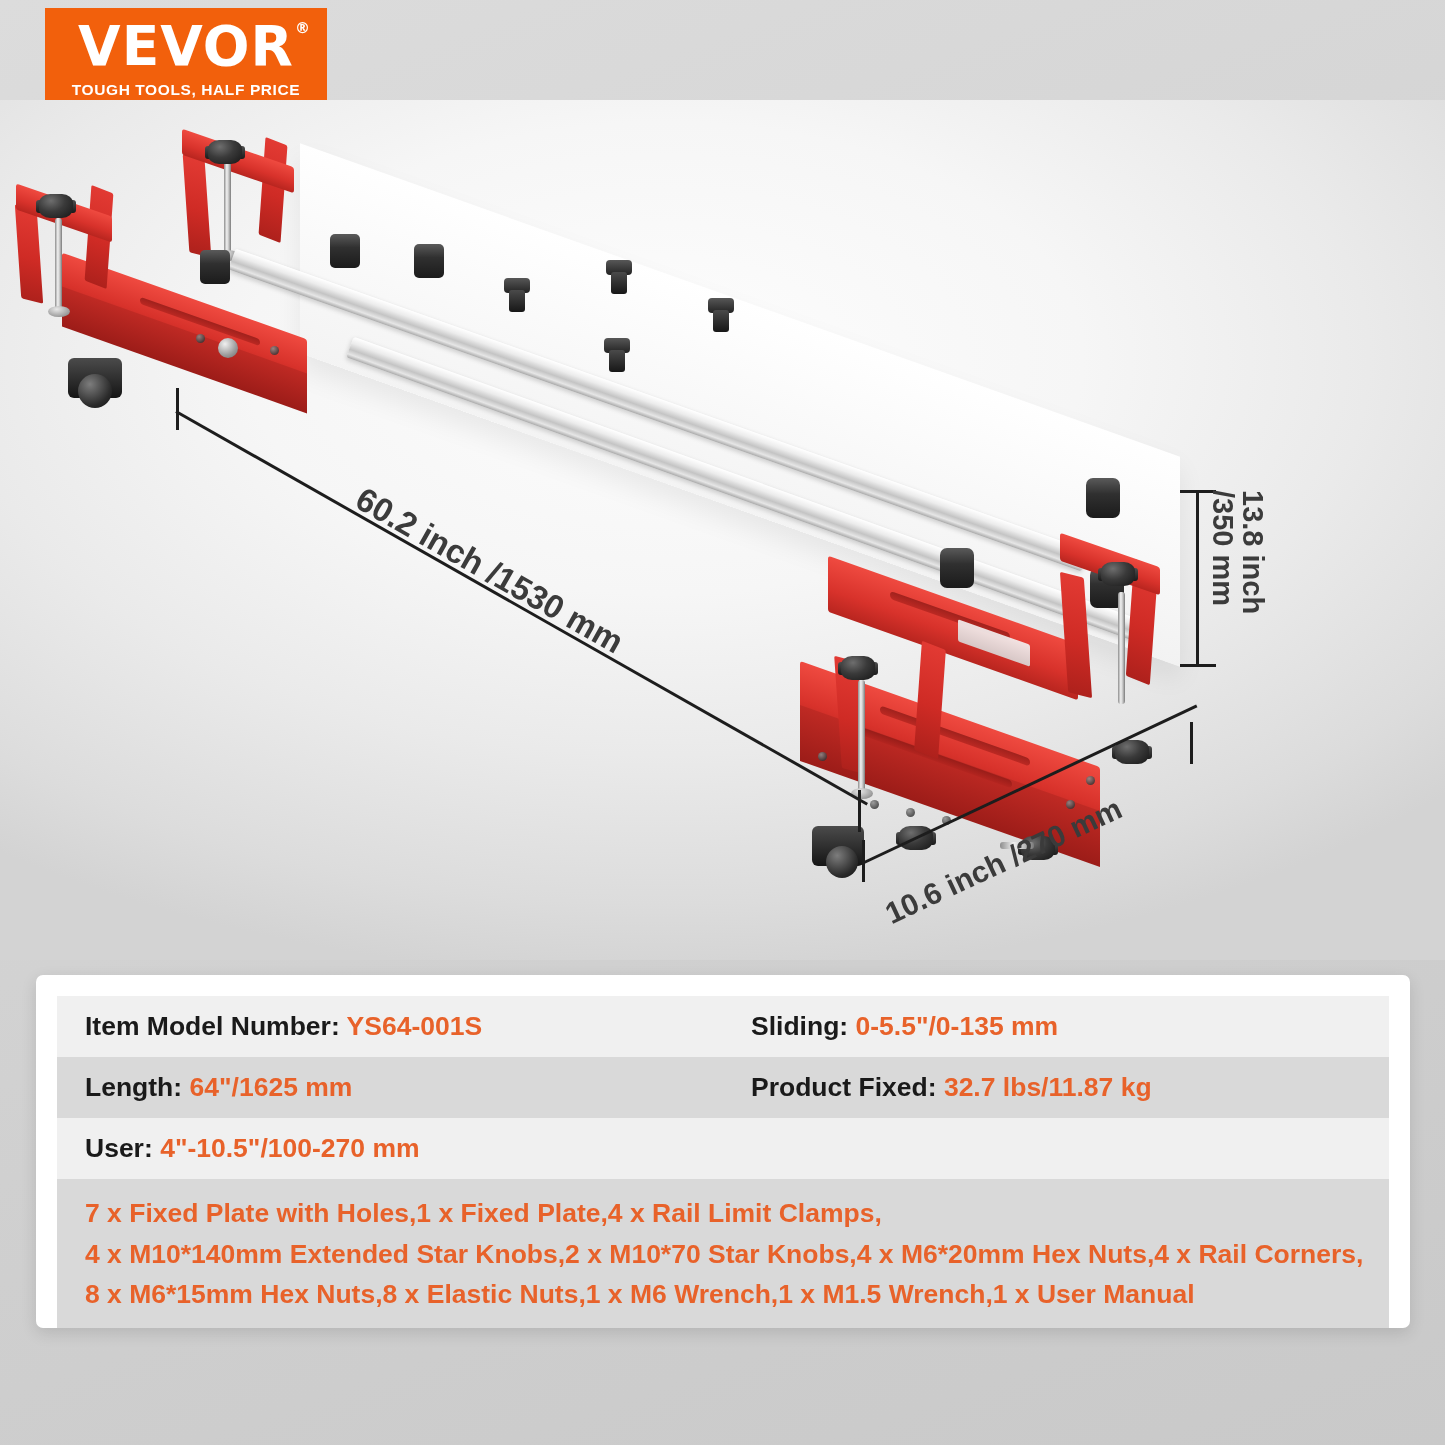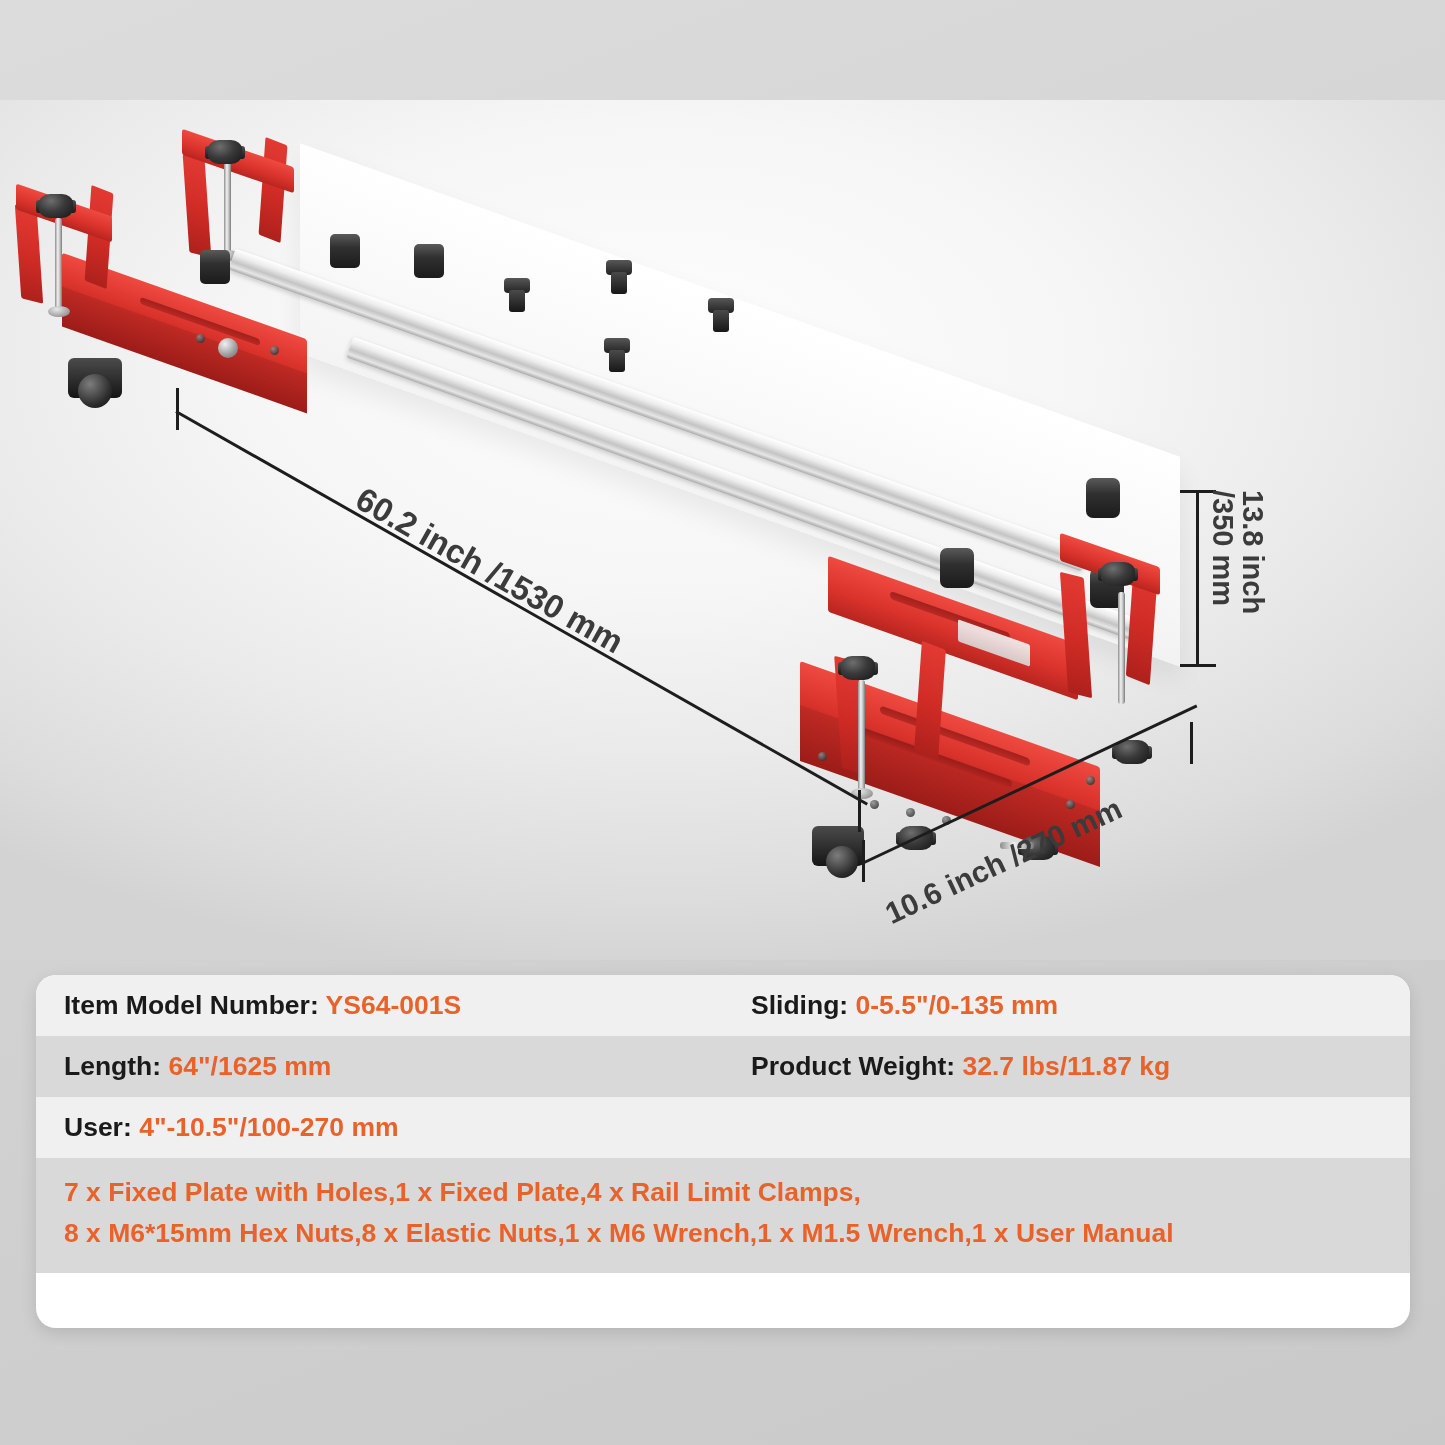"VEVOR" div.logo { html: none -> <div> <div>VEVOR<span>®</span></div> <div>TOUGH TOOLS, HALF PRICE</div> </div> }
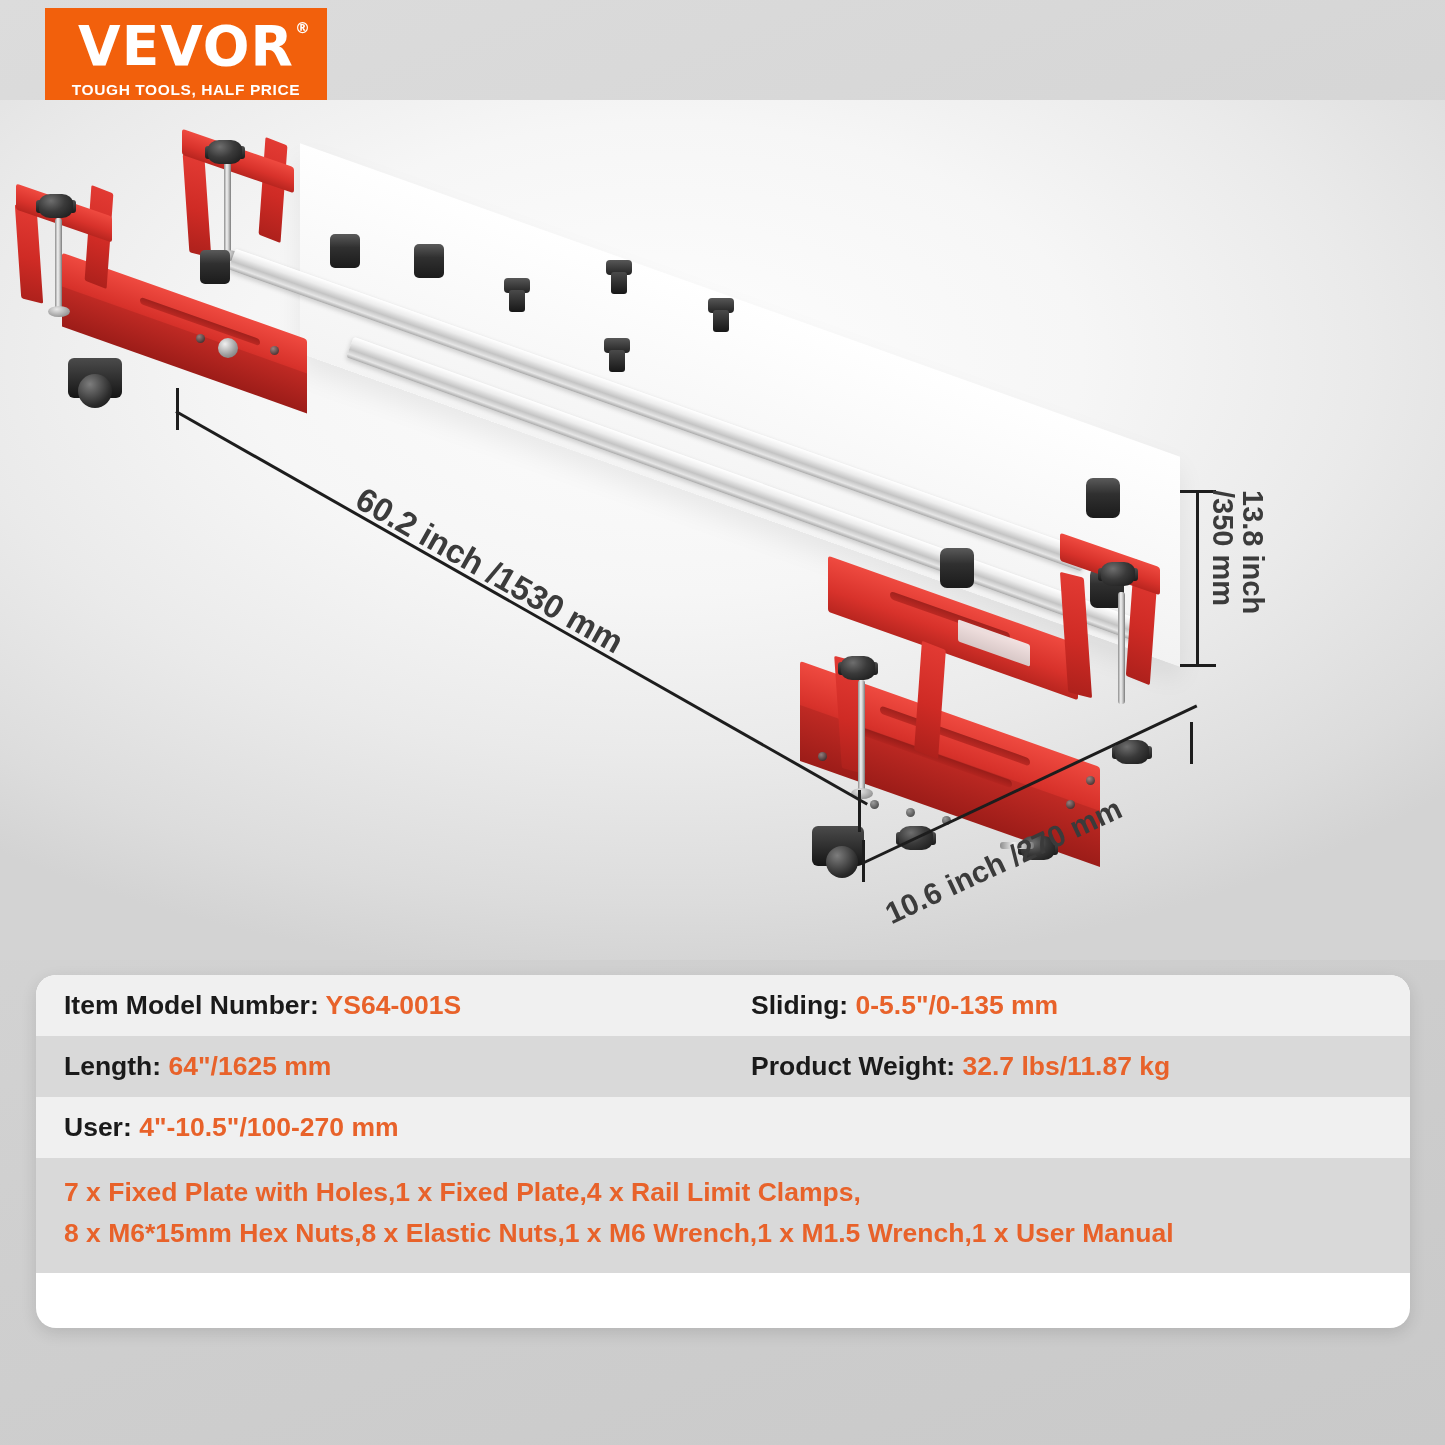"Item Model Number: YS64-001S" .card { border-radius: 20px -> 7px; padding: 0 -> 21px }
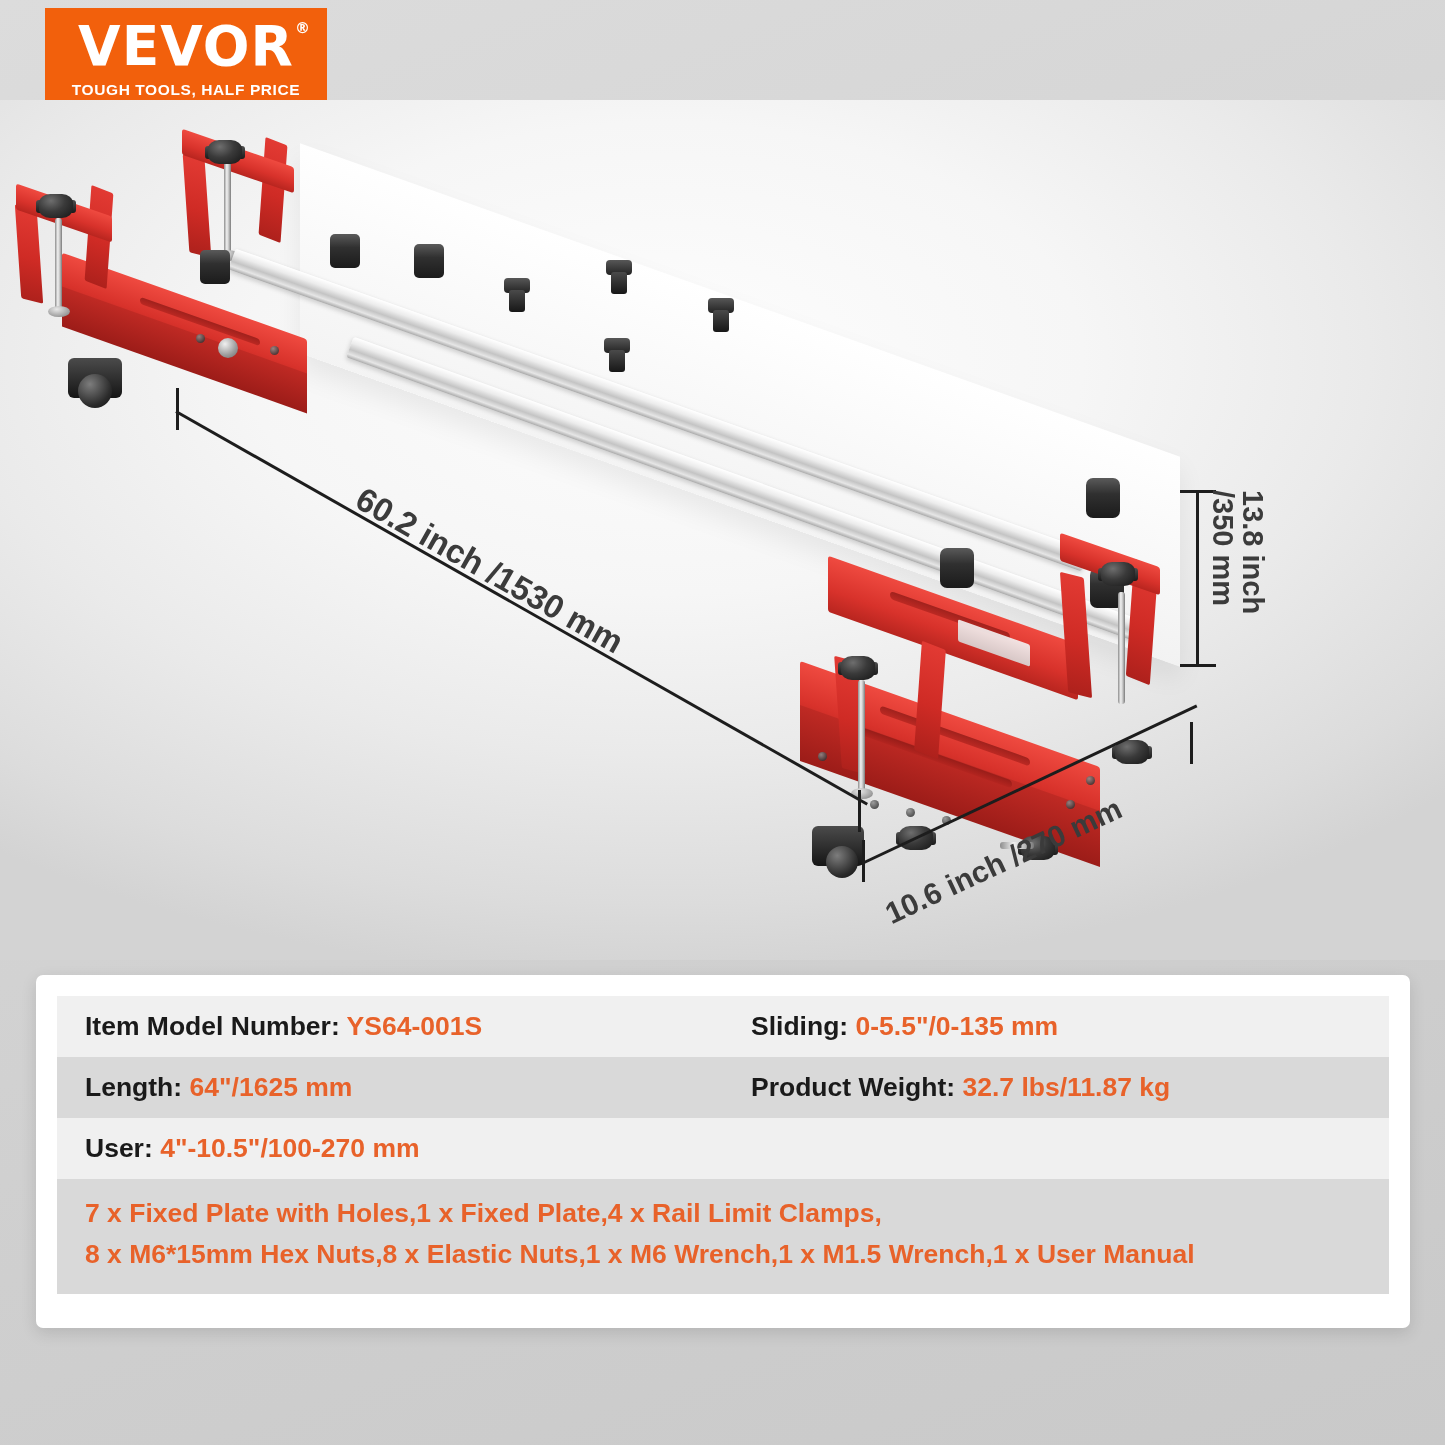"Product Weight:" span { text: Weight -> Fixed }
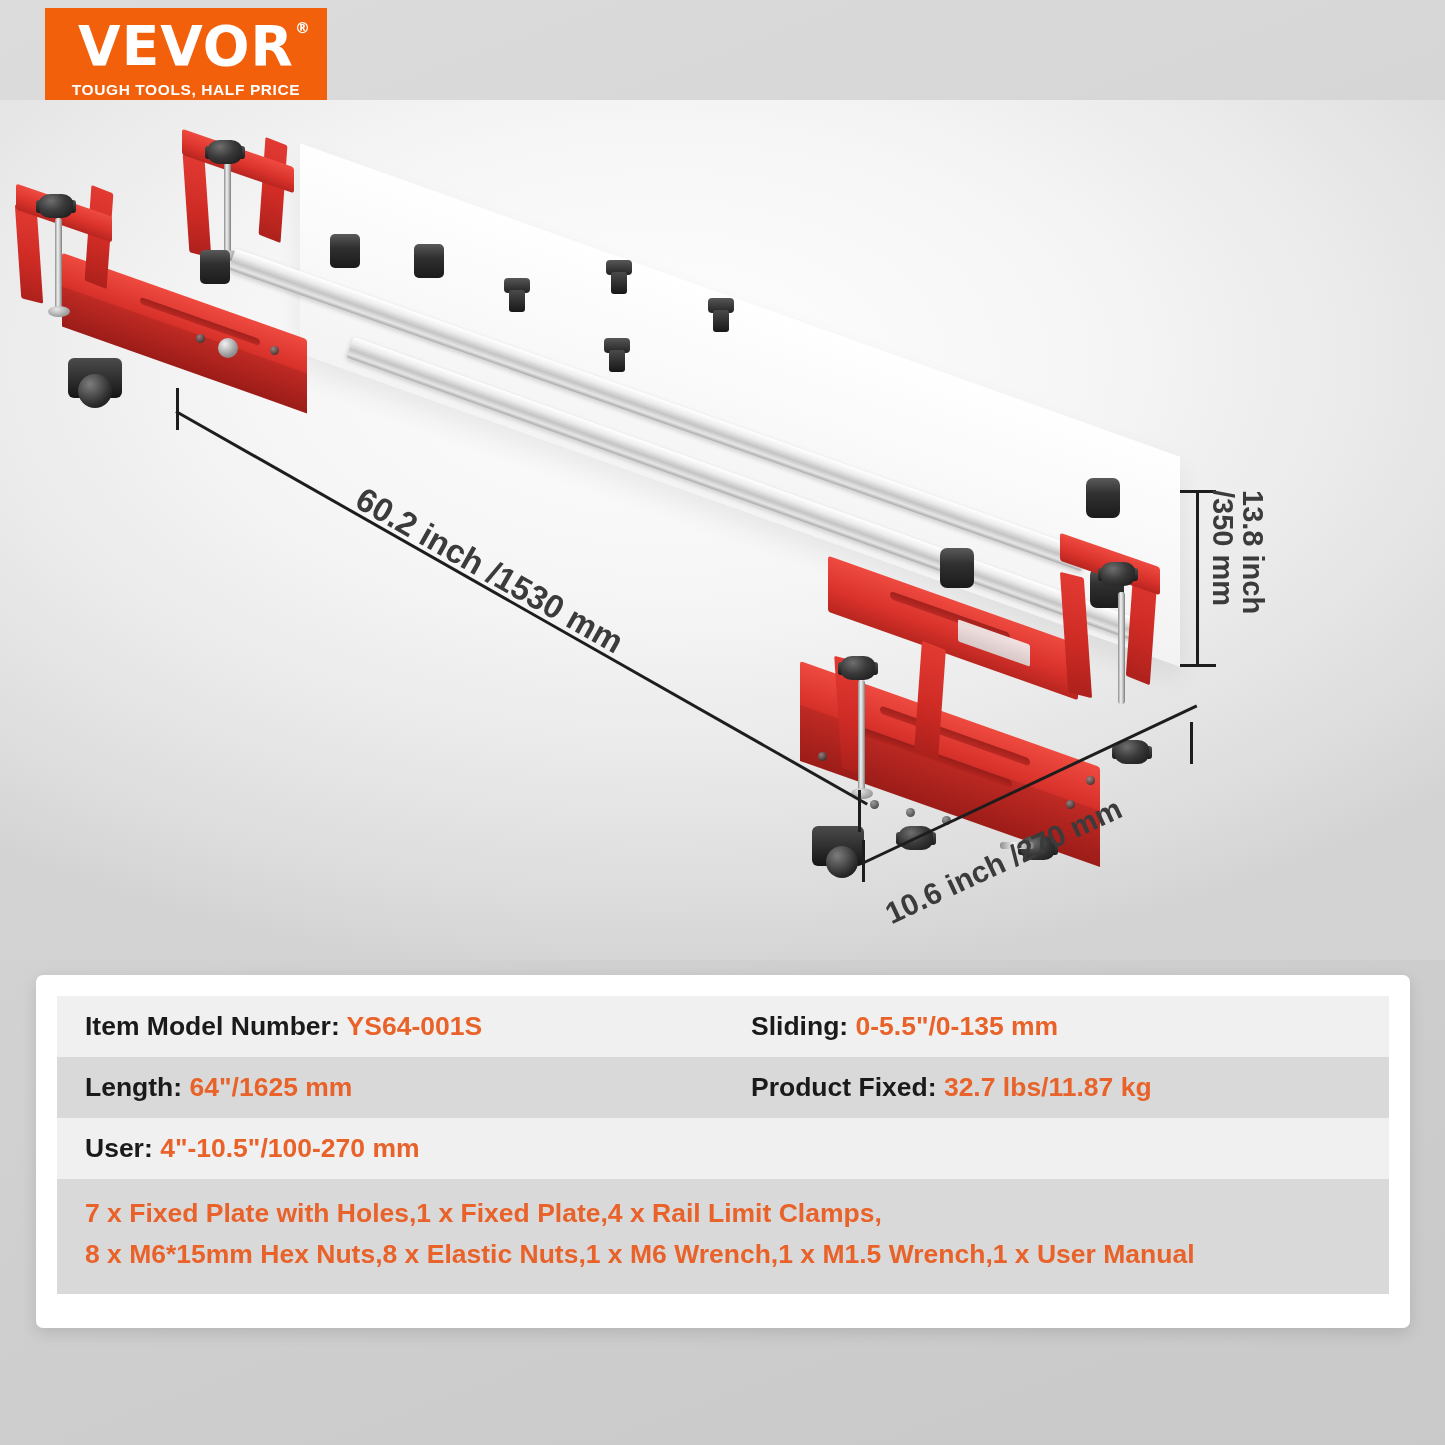"4 x M10*140mm Extended Star" div.ln { html: none -> <div>4 x M10*140mm Extended Star Knobs,2 x M10*70 Star Knobs,4 x M6*20mm Hex Nuts,4 x Rail Corners,</div> }
